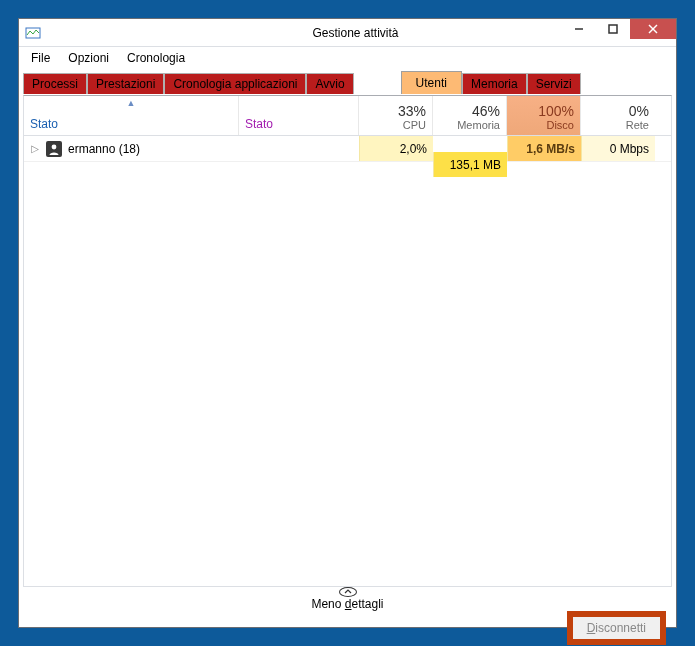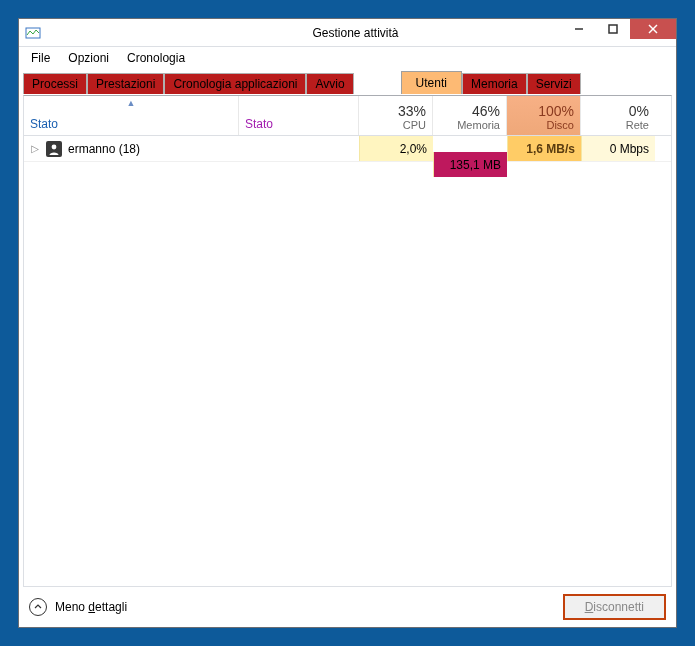"135,1 MB" .dcell.mem { background: #be185d -> #fde047 }
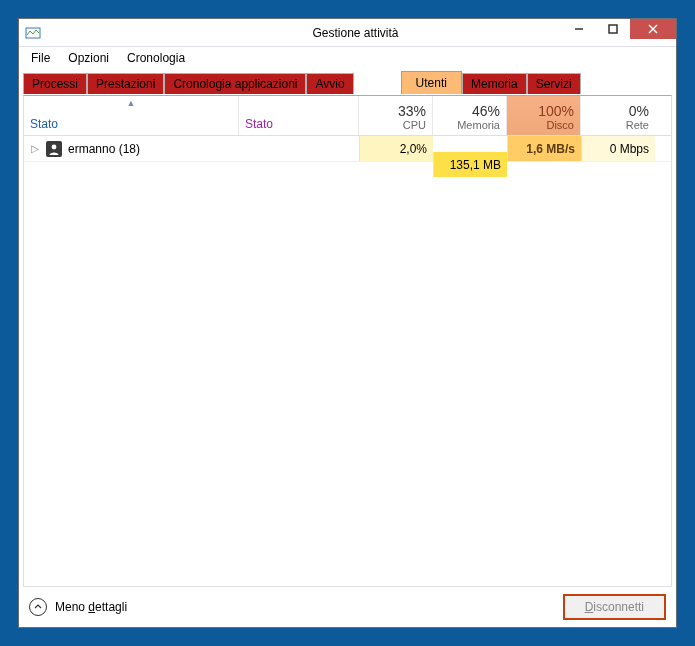"Meno dettagli" .footer { flex-direction: none -> column; gap: 8px -> 0 }
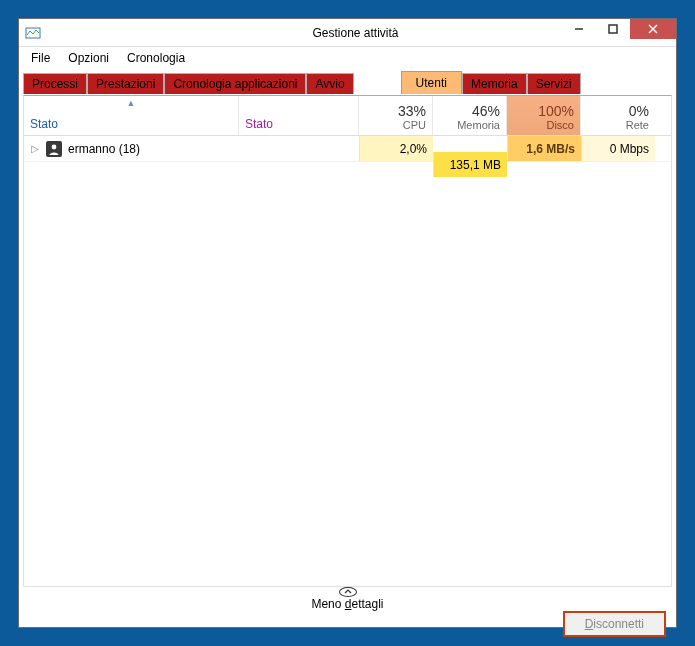"Disconnetti" .disconnect-btn { border: 2px solid #c2410c -> 6px solid #c2410c; padding: 4px 20px -> 4px 14px }
